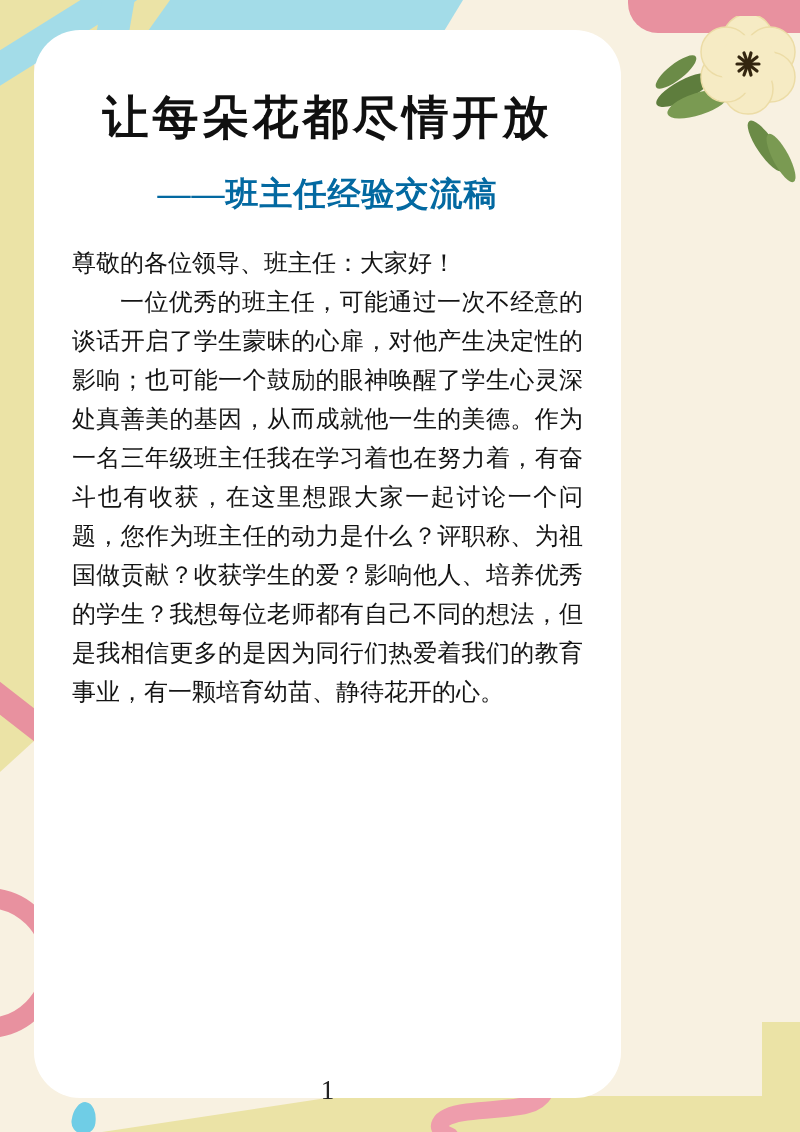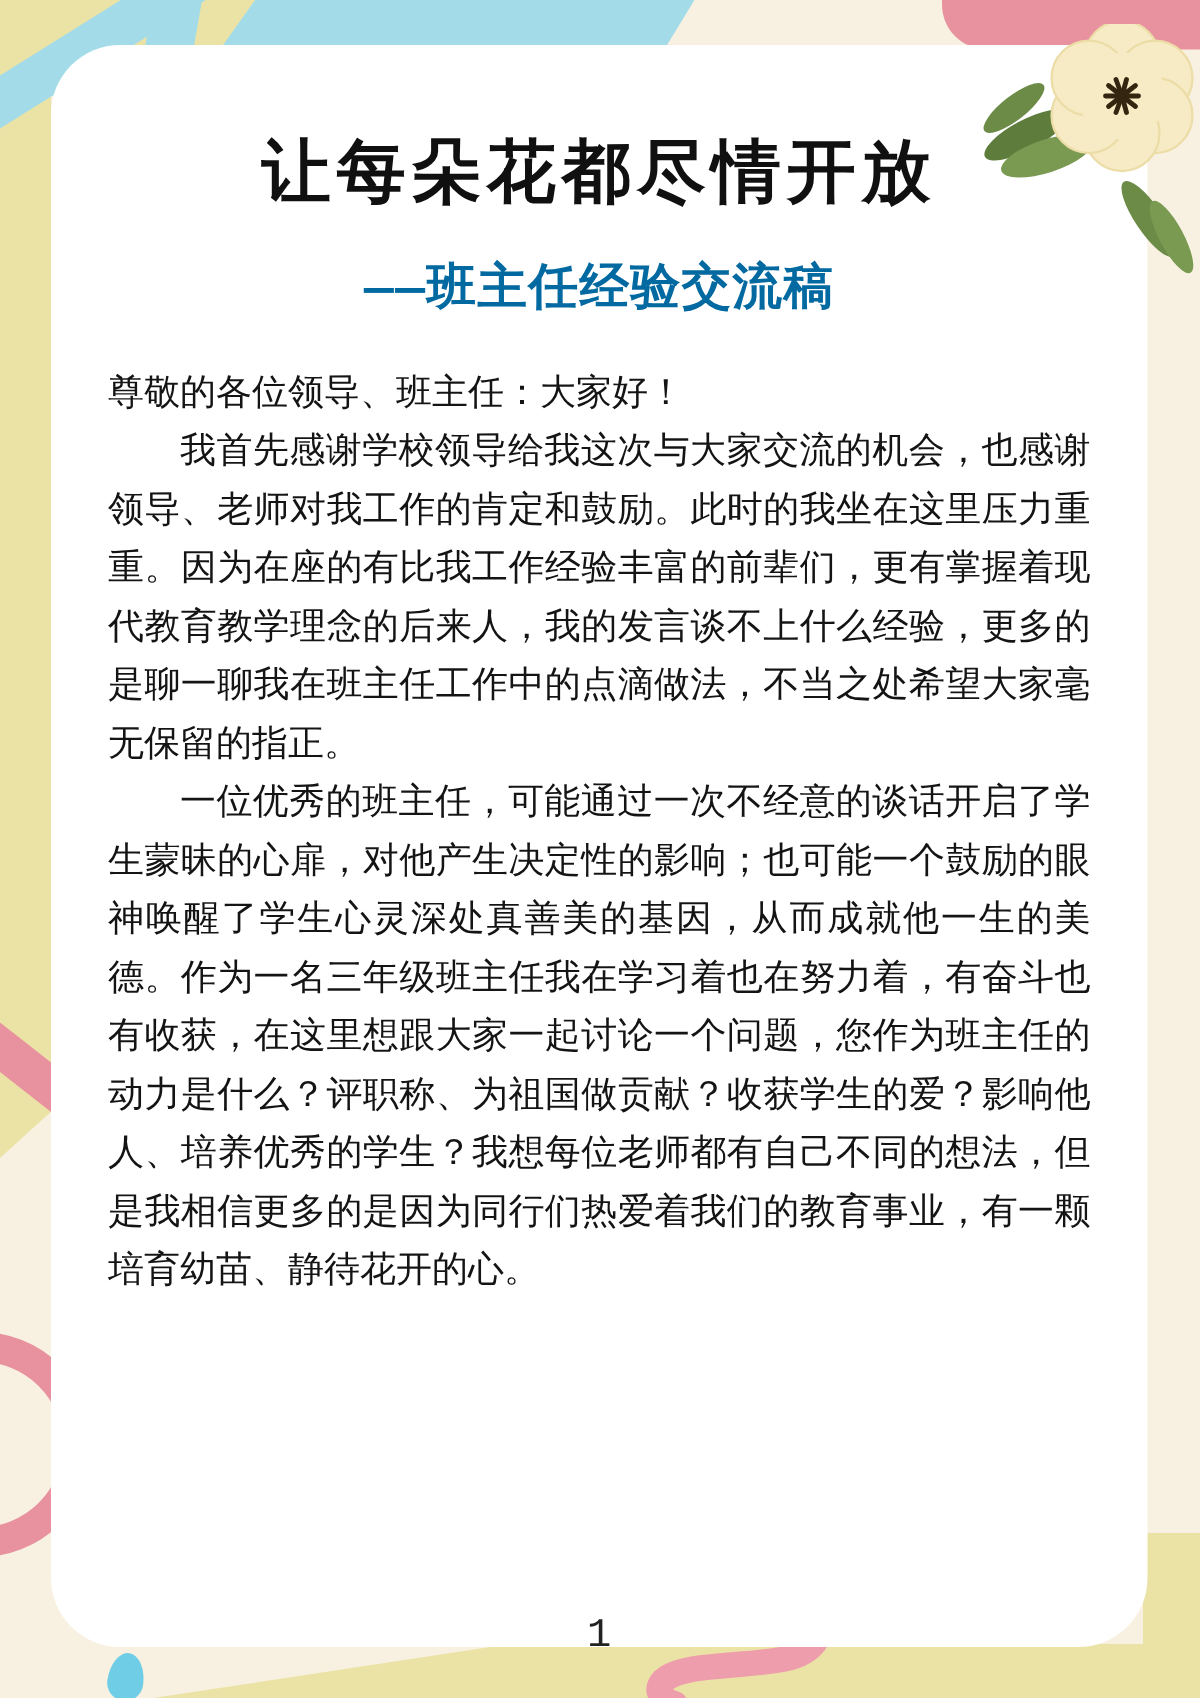"让每朵花都尽情开放" .card { font-family: Liberation Mono, monospace -> none; width: 731px -> 587px }
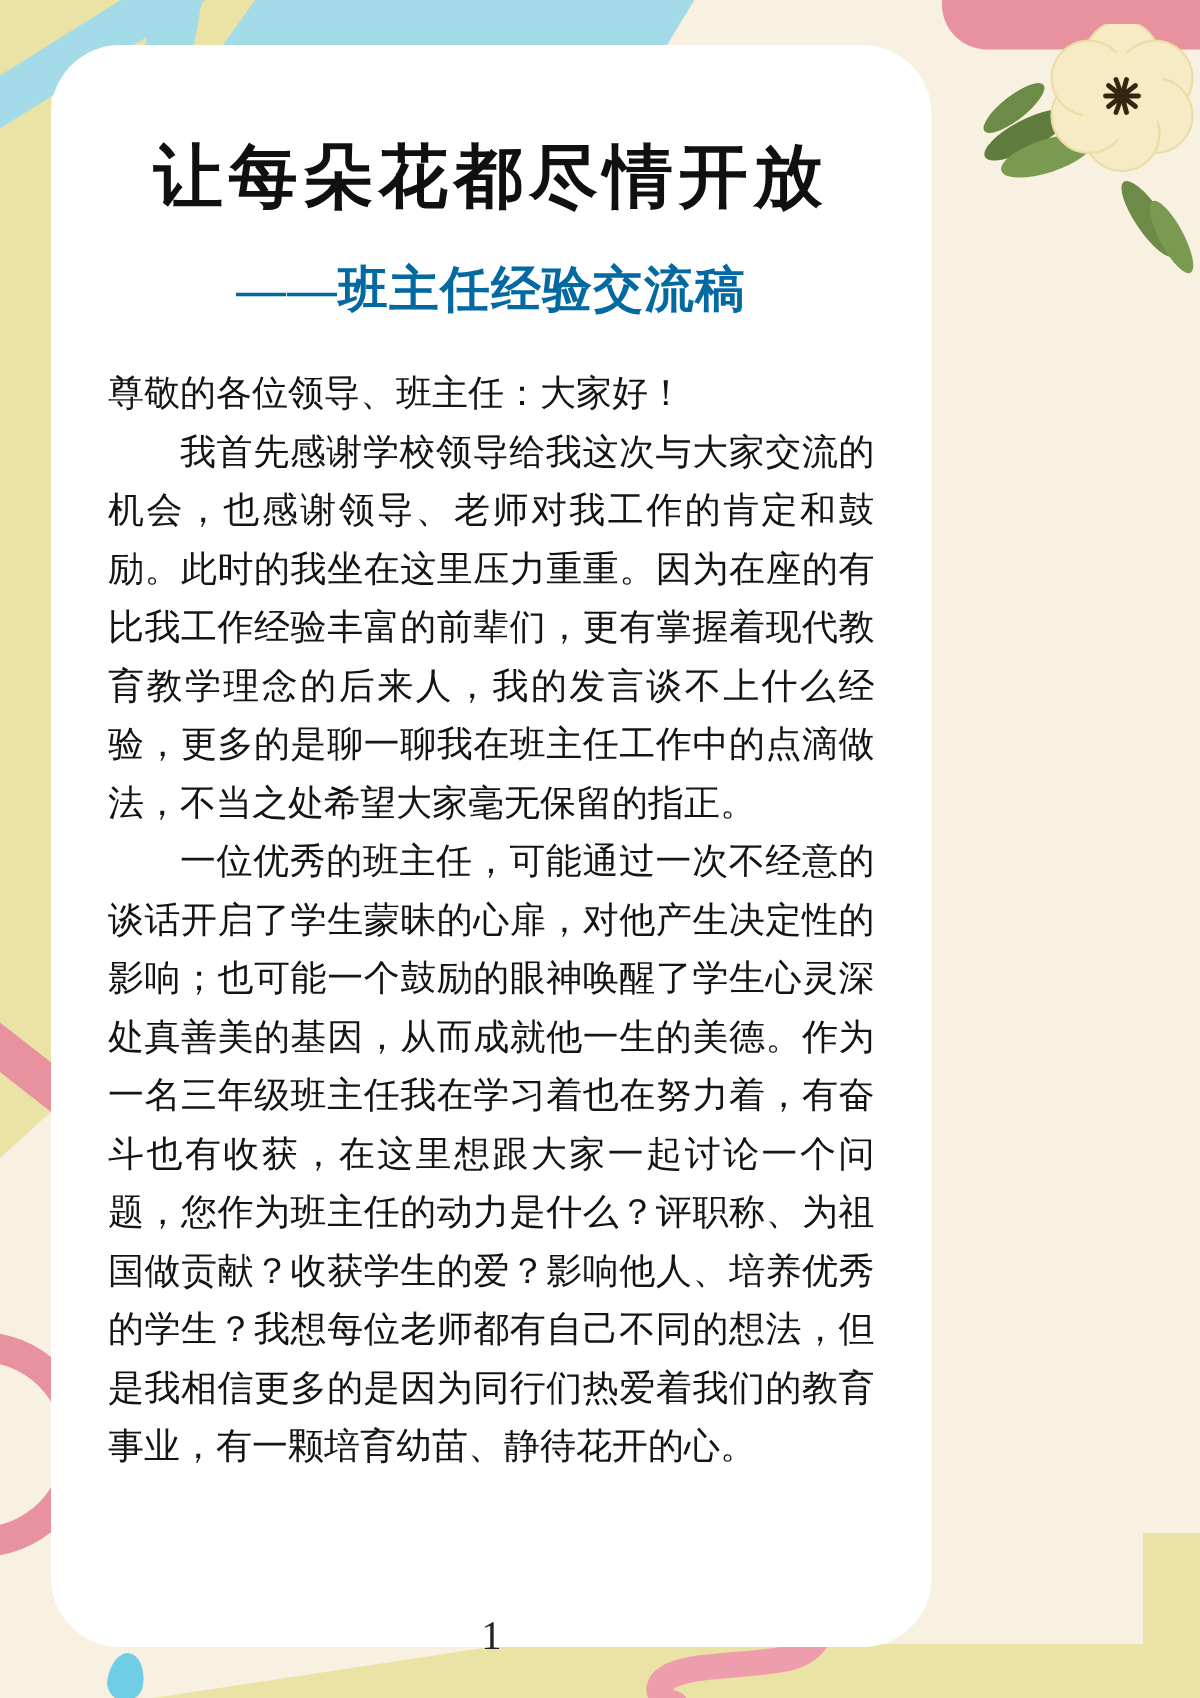"我首先感谢学校领导给我这次与大家交流的机会，也感谢领导、老师对我工作的肯定和鼓励" p.indent { html: <p>我首先感谢学校领导给我这次与大家交流的机会，也感谢领导、老师对我工作的肯定和鼓励。此时的我坐在这里压力重重。因为在座的有比我工作经验丰富的前辈们，更有掌握着现代教育教学理念的后来人，我的发言谈不上什么经验，更多的是聊一聊我在班主任工作中的点滴做法，不当之处希望大家毫无保留的指正。</p> -> none }
